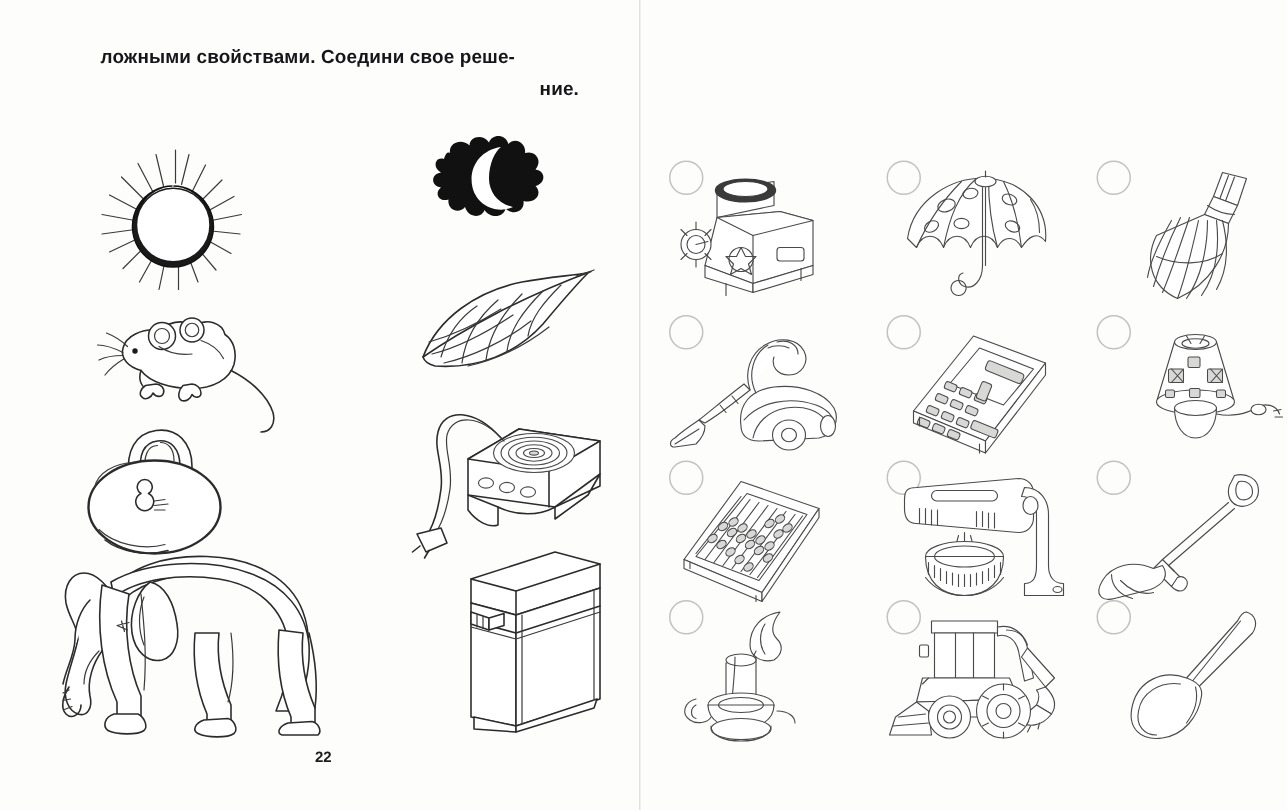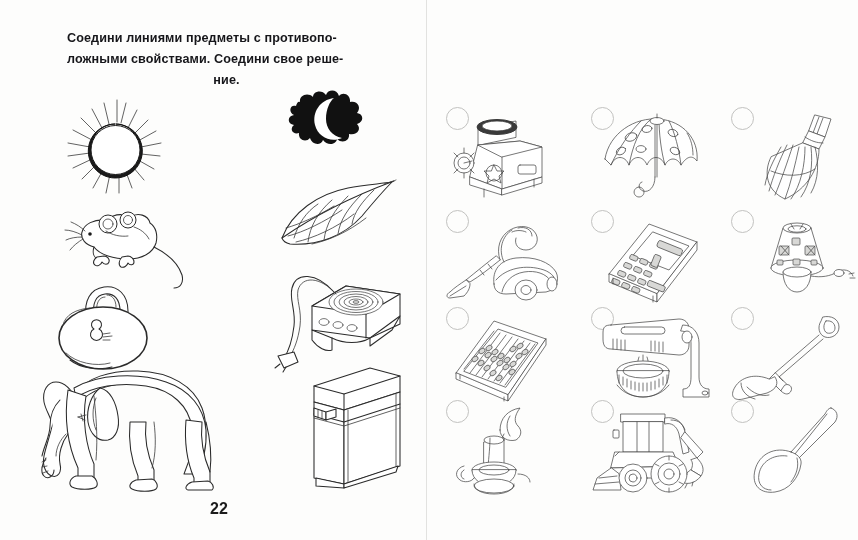"Соедини линиями предметы с противопо-" div { html: <div>Соедини линиями предметы с противопо-</div> -> none }
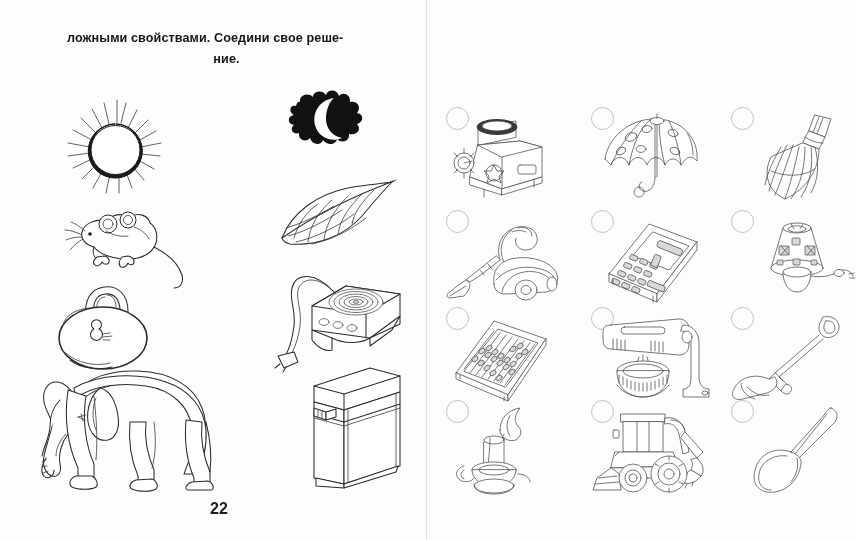"ние." .instruction .last { text-align: center -> right }
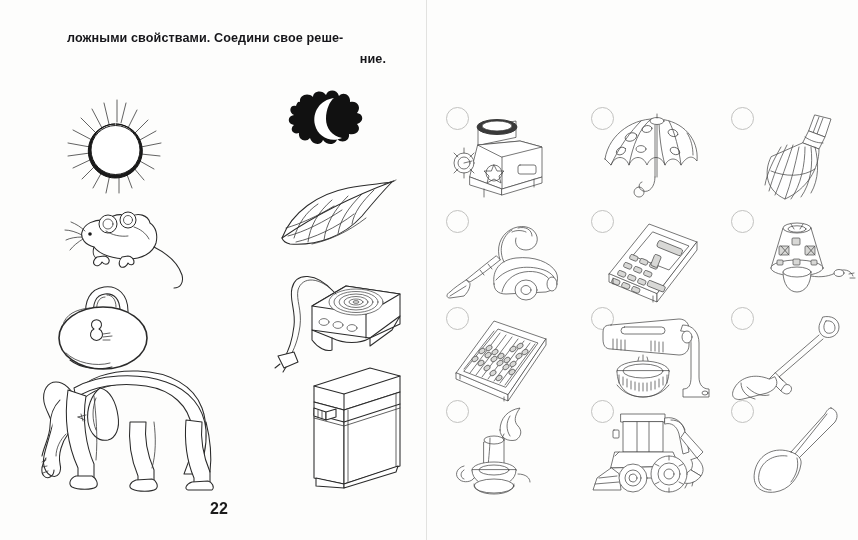"22" .page-number { font-size: 16px -> 10px }
